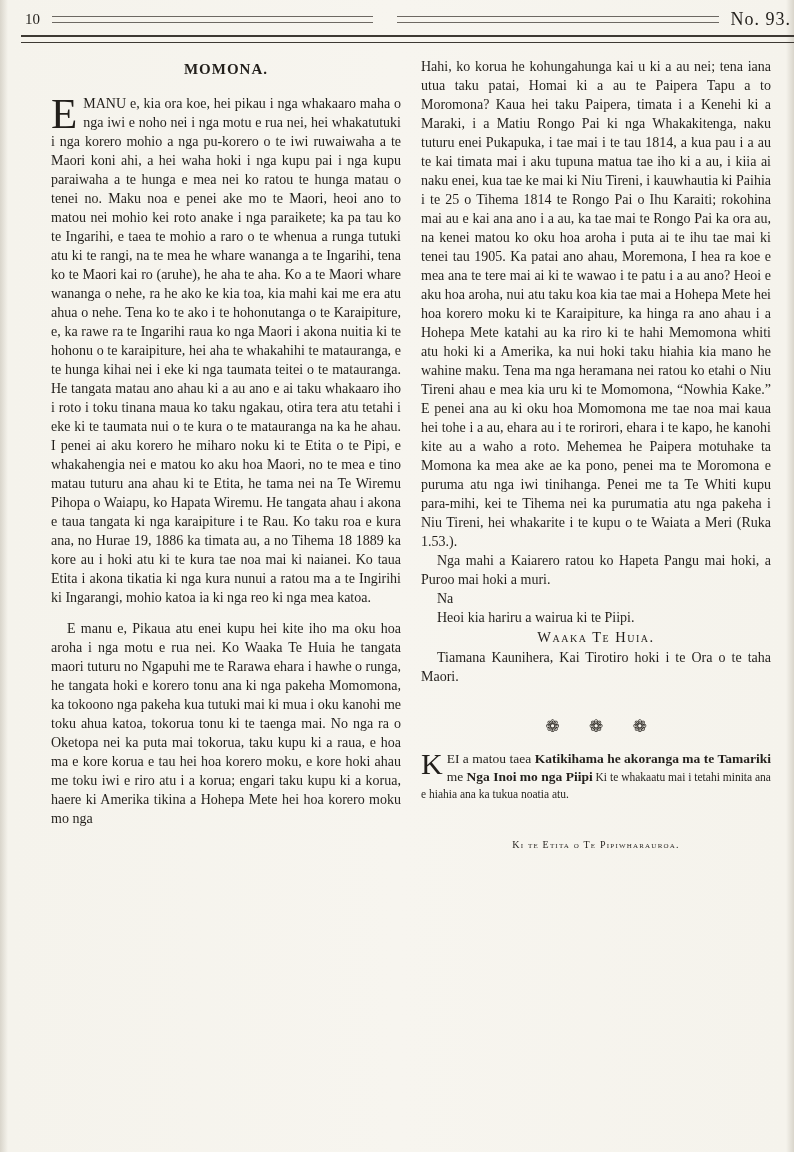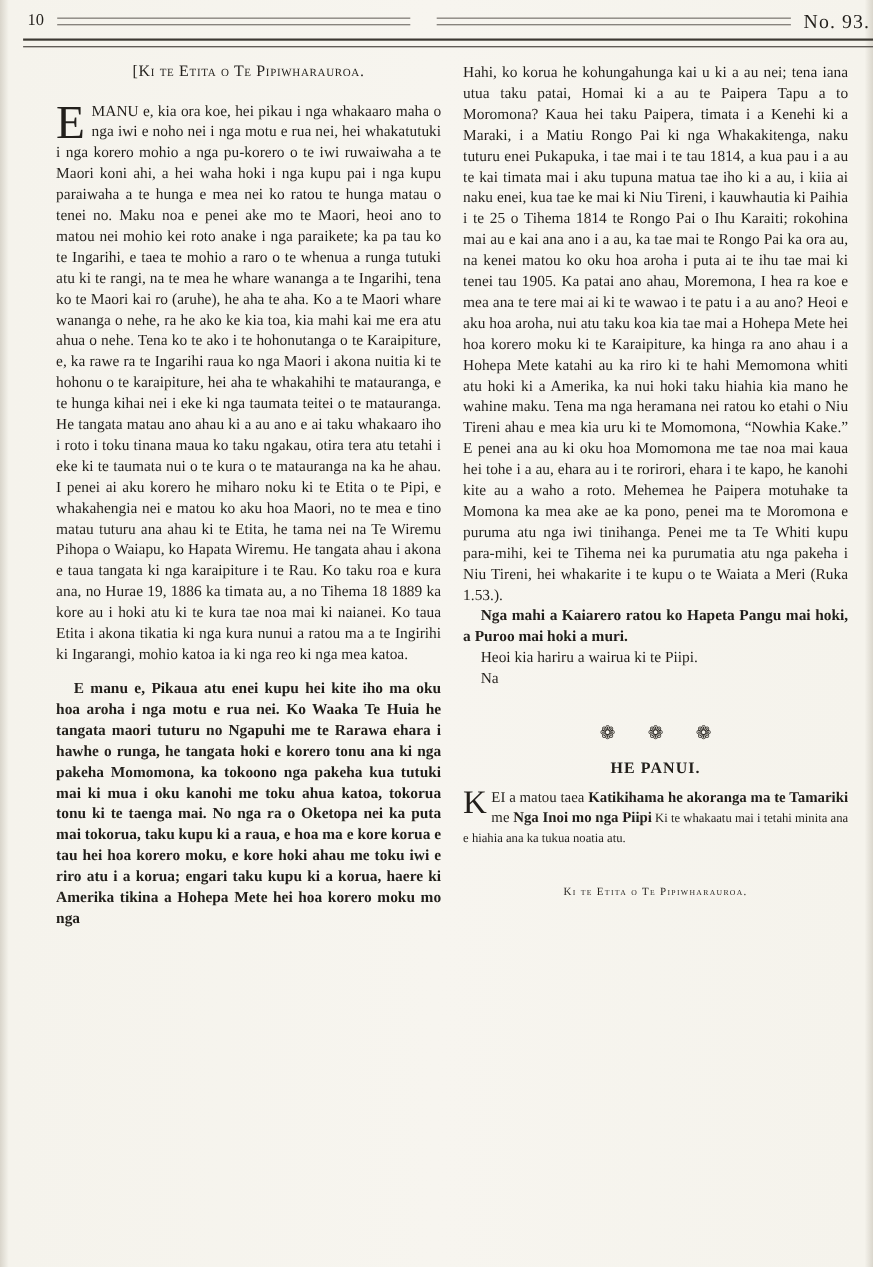"MOMONA." h2.art-heading { html: none -> <h2>MOMONA.</h2> }
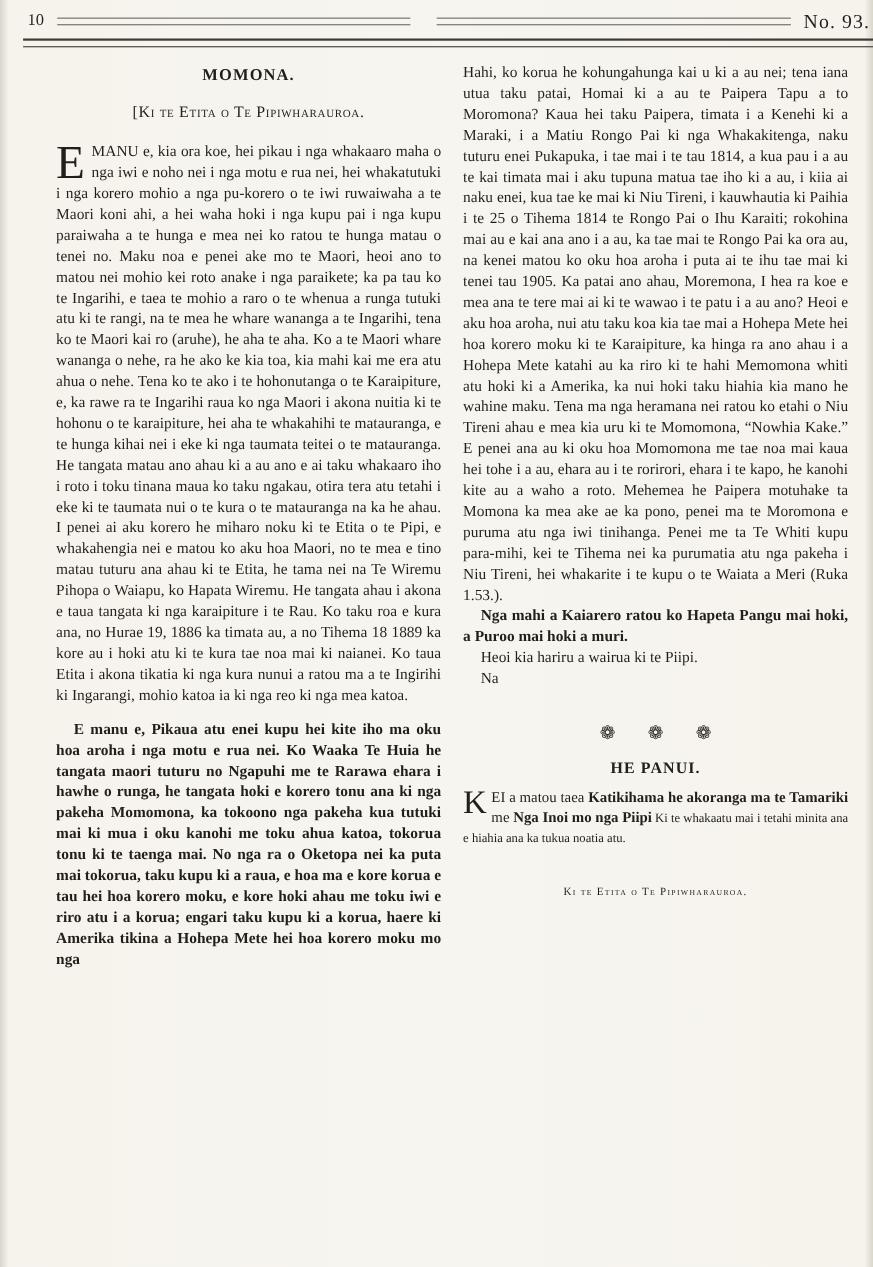"[Ki te Etita o Te" p.salutation { html: <p>[Ki te Etita o Te Pipiwharauroa.</p> -> none }
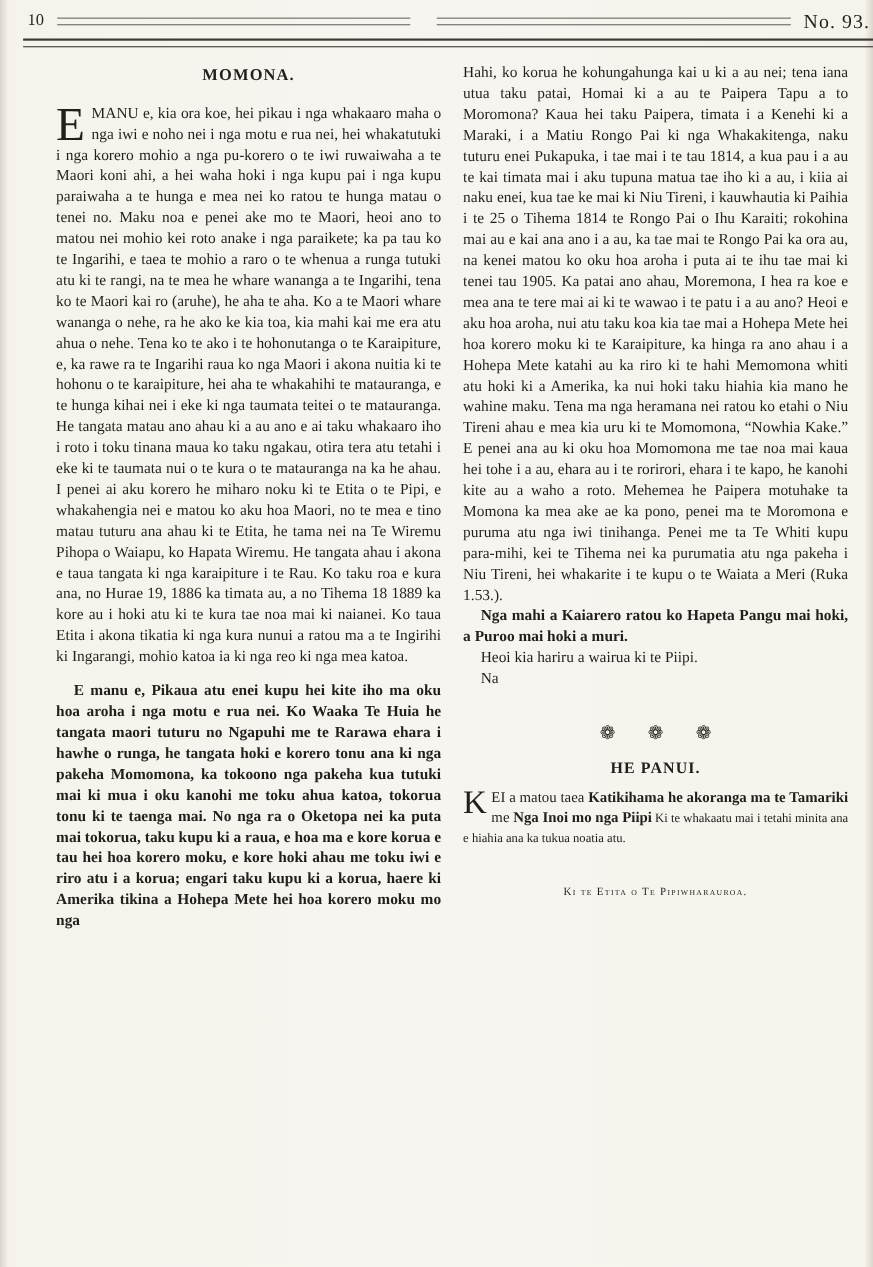"Nga mahi a Kaiarero ratou" .indent { font-weight: bold -> none }
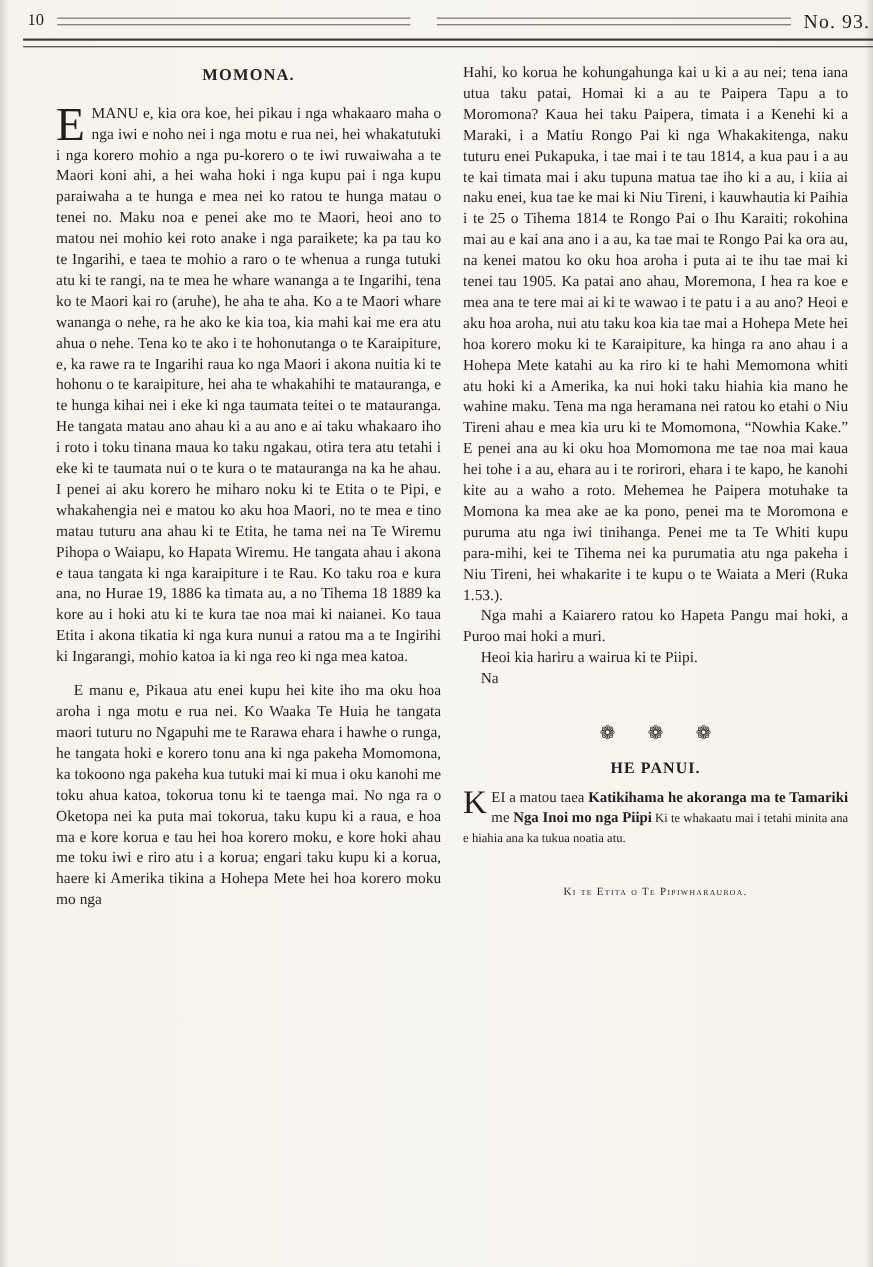"Heoi kia hariru a wairua" p.sig-line { order: before "Na" -> after "Na" }
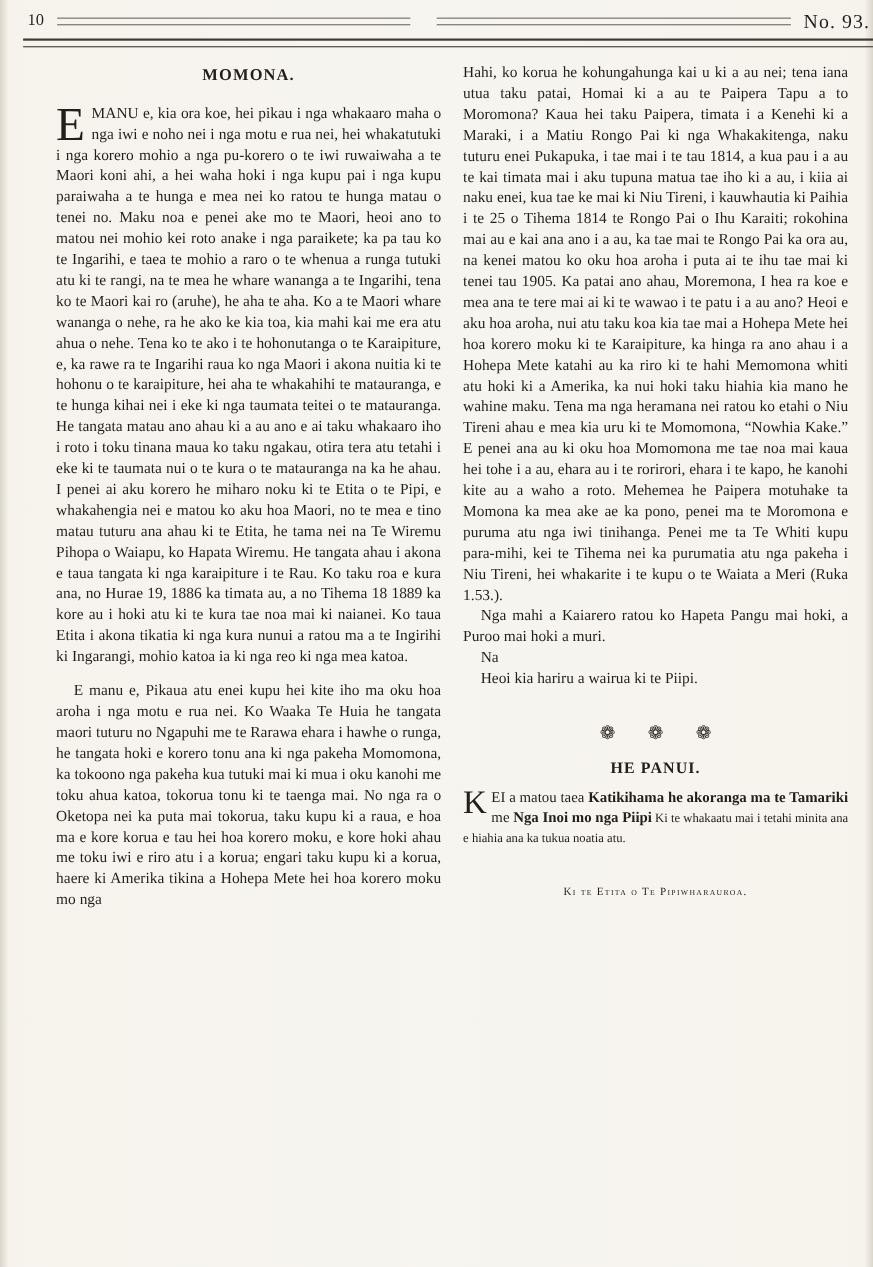"Waaka Te Huia." p.signature { html: none -> <p>Waaka Te Huia.</p> }
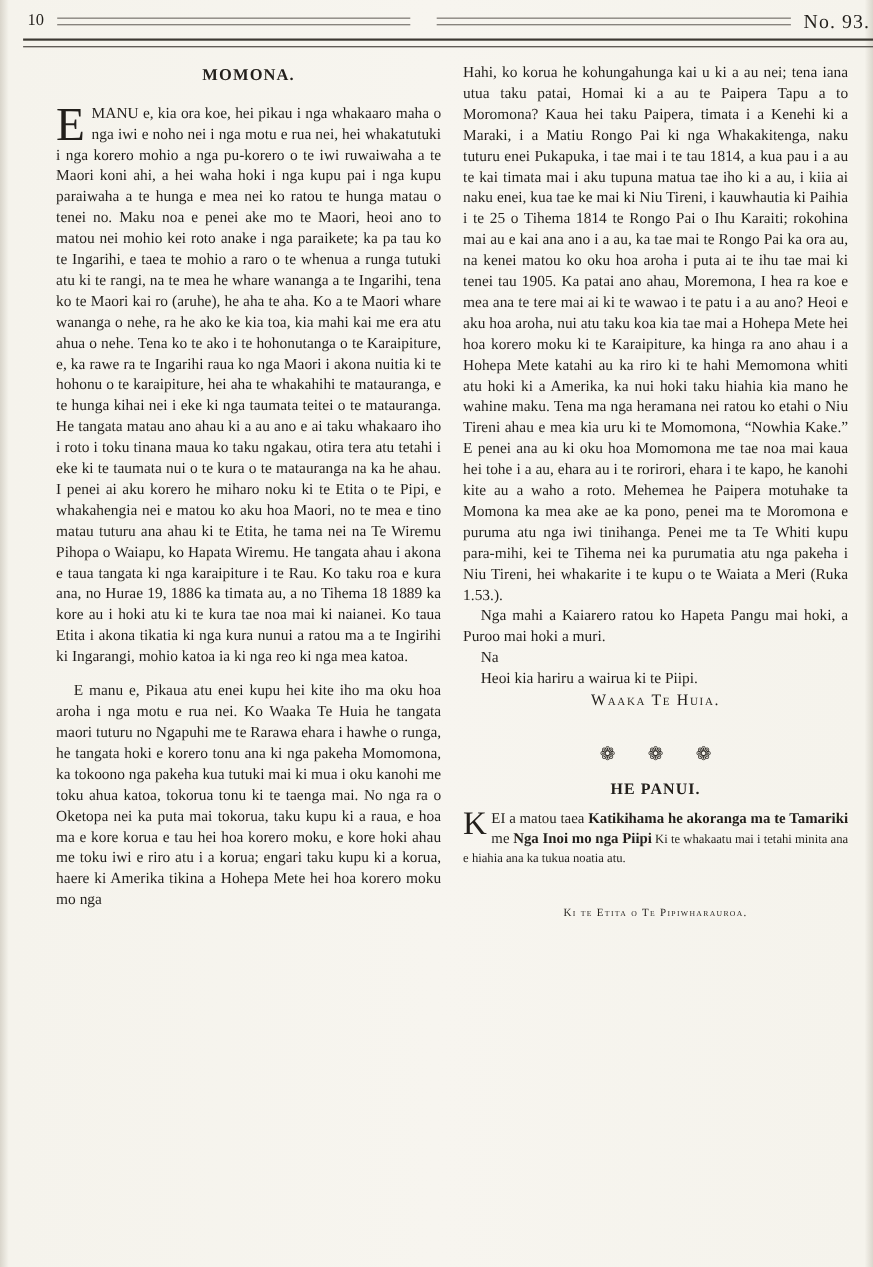"Tiamana Kaunihera, Kai Tirotiro hoki" p.body-para { html: none -> <p>Tiamana Kaunihera, Kai Tirotiro hoki i te Ora o te taha Maori.</p> }
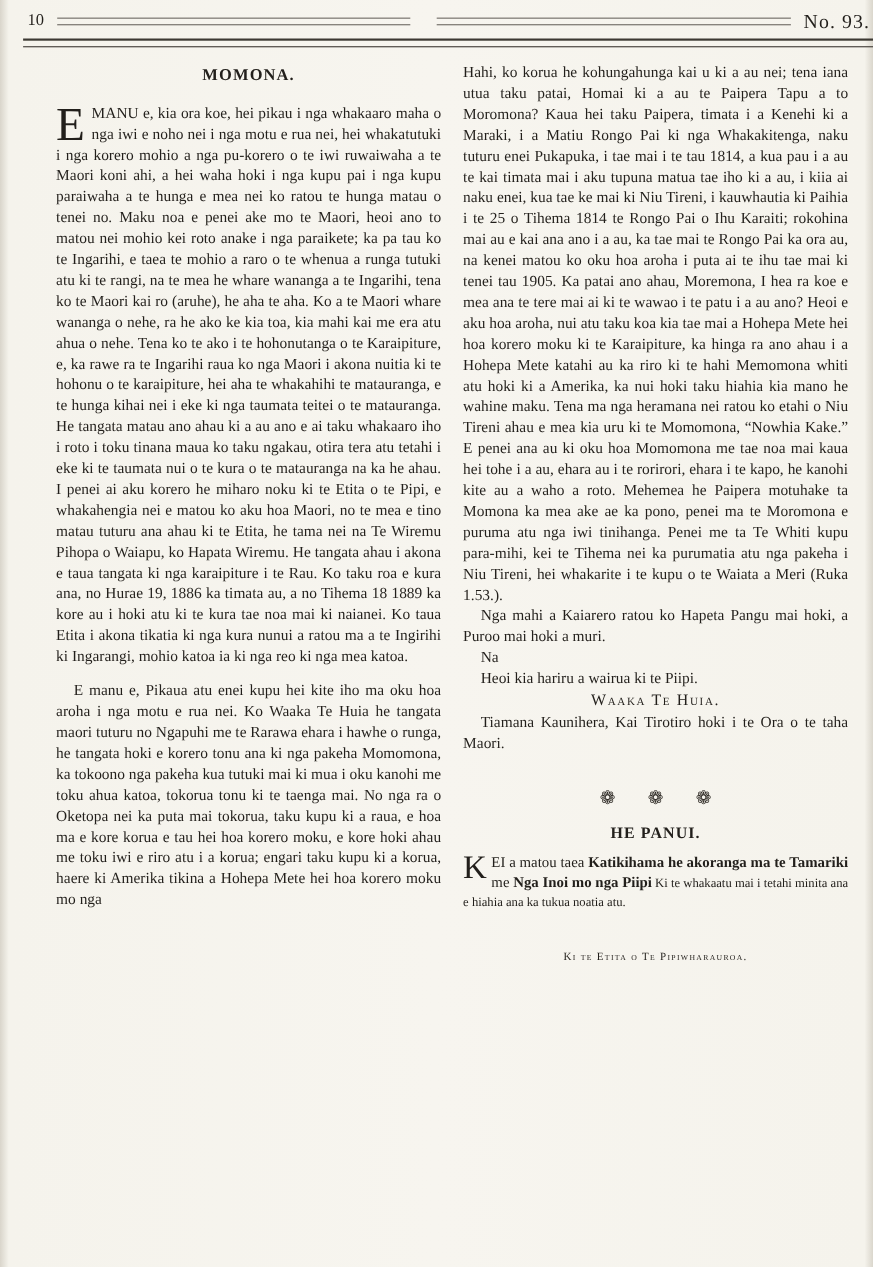"HE PANUI." h3.panui-heading { html: <h3>HE PANUI.</h3> -> none }
